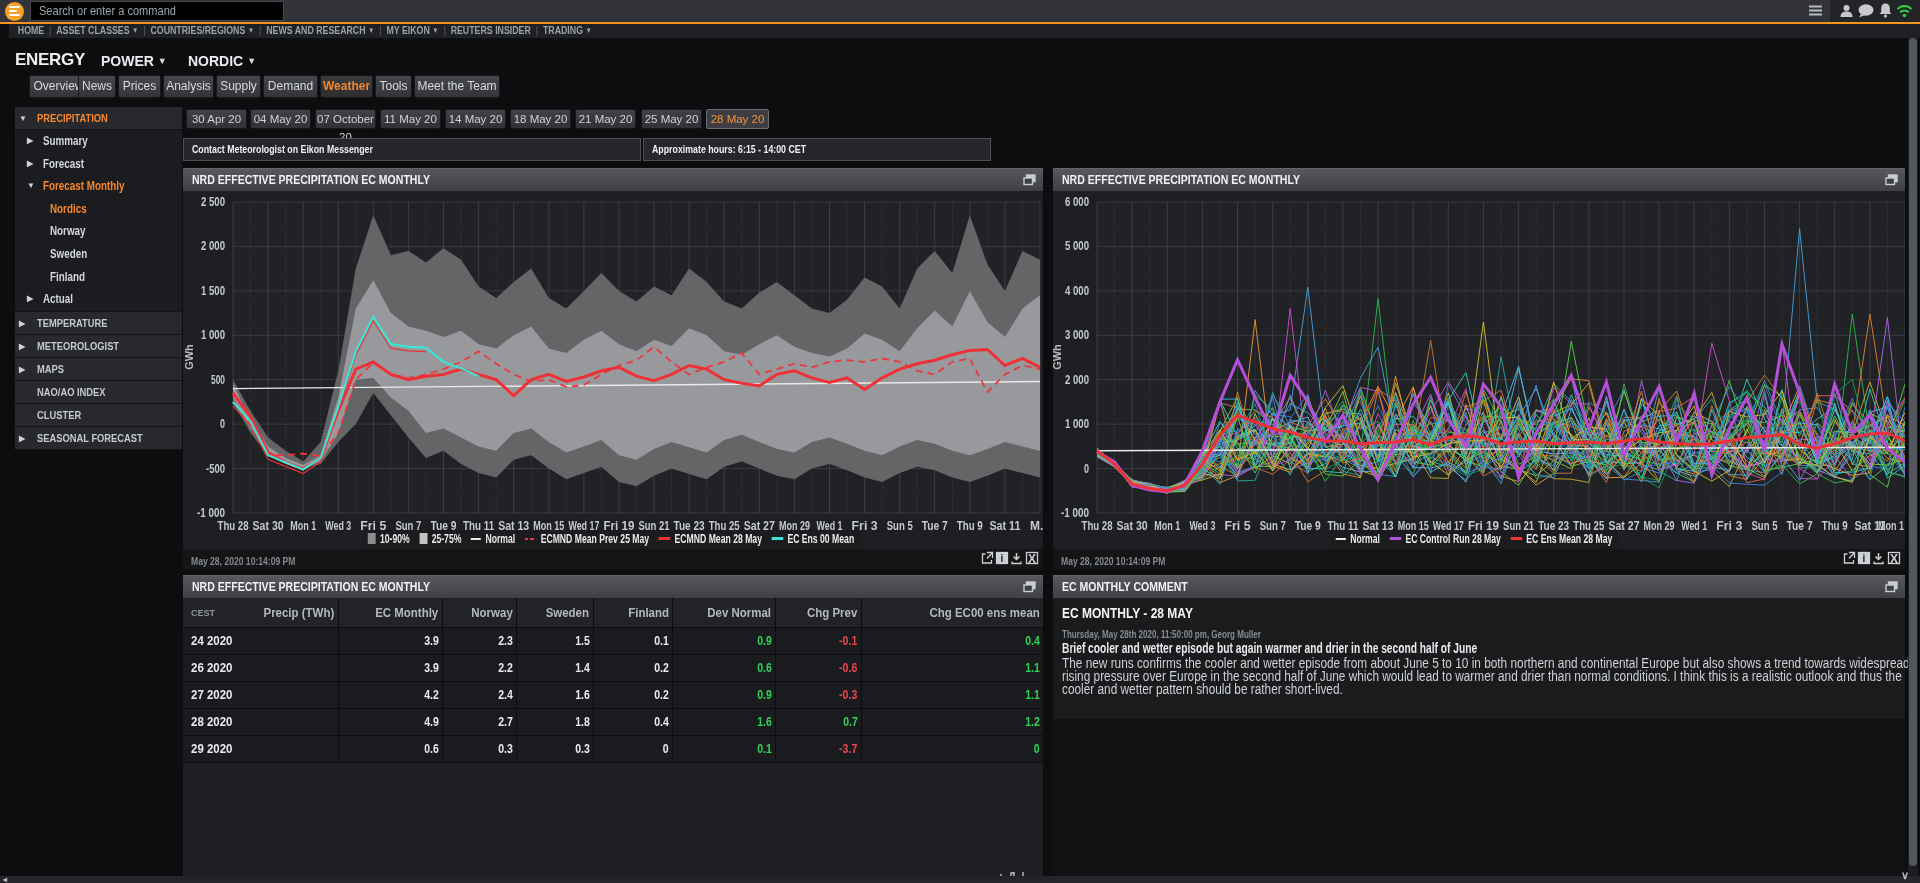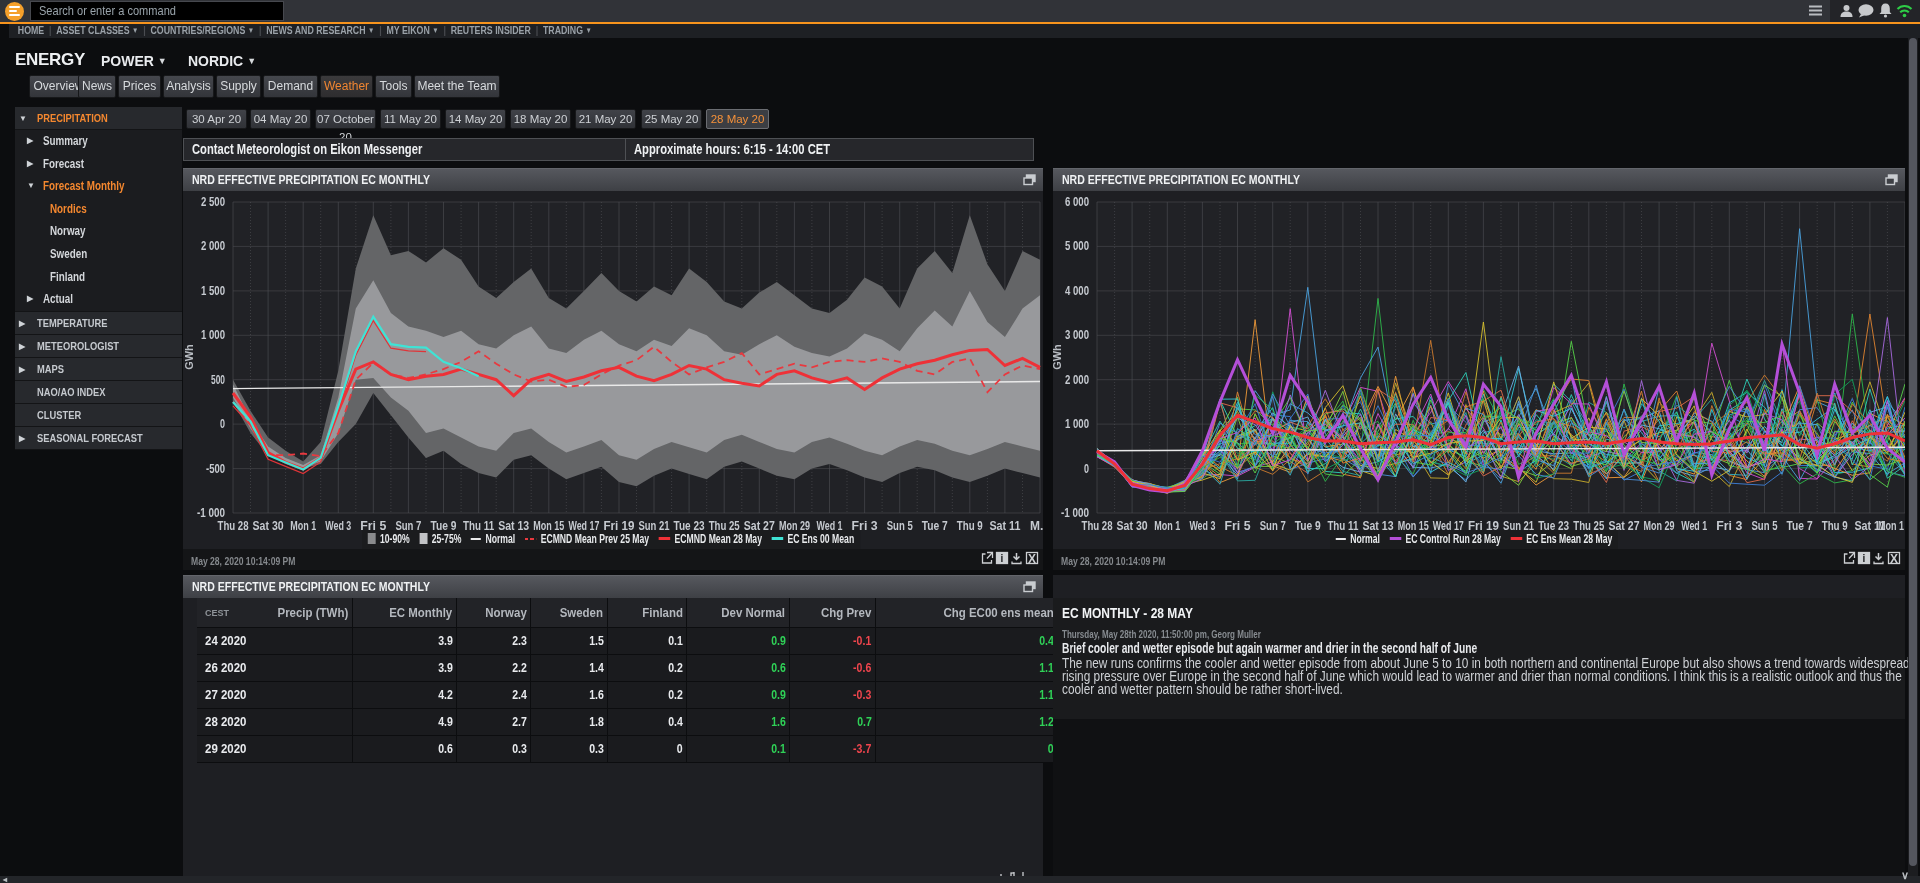"Weather" .btn.active { font-weight: none -> bold }
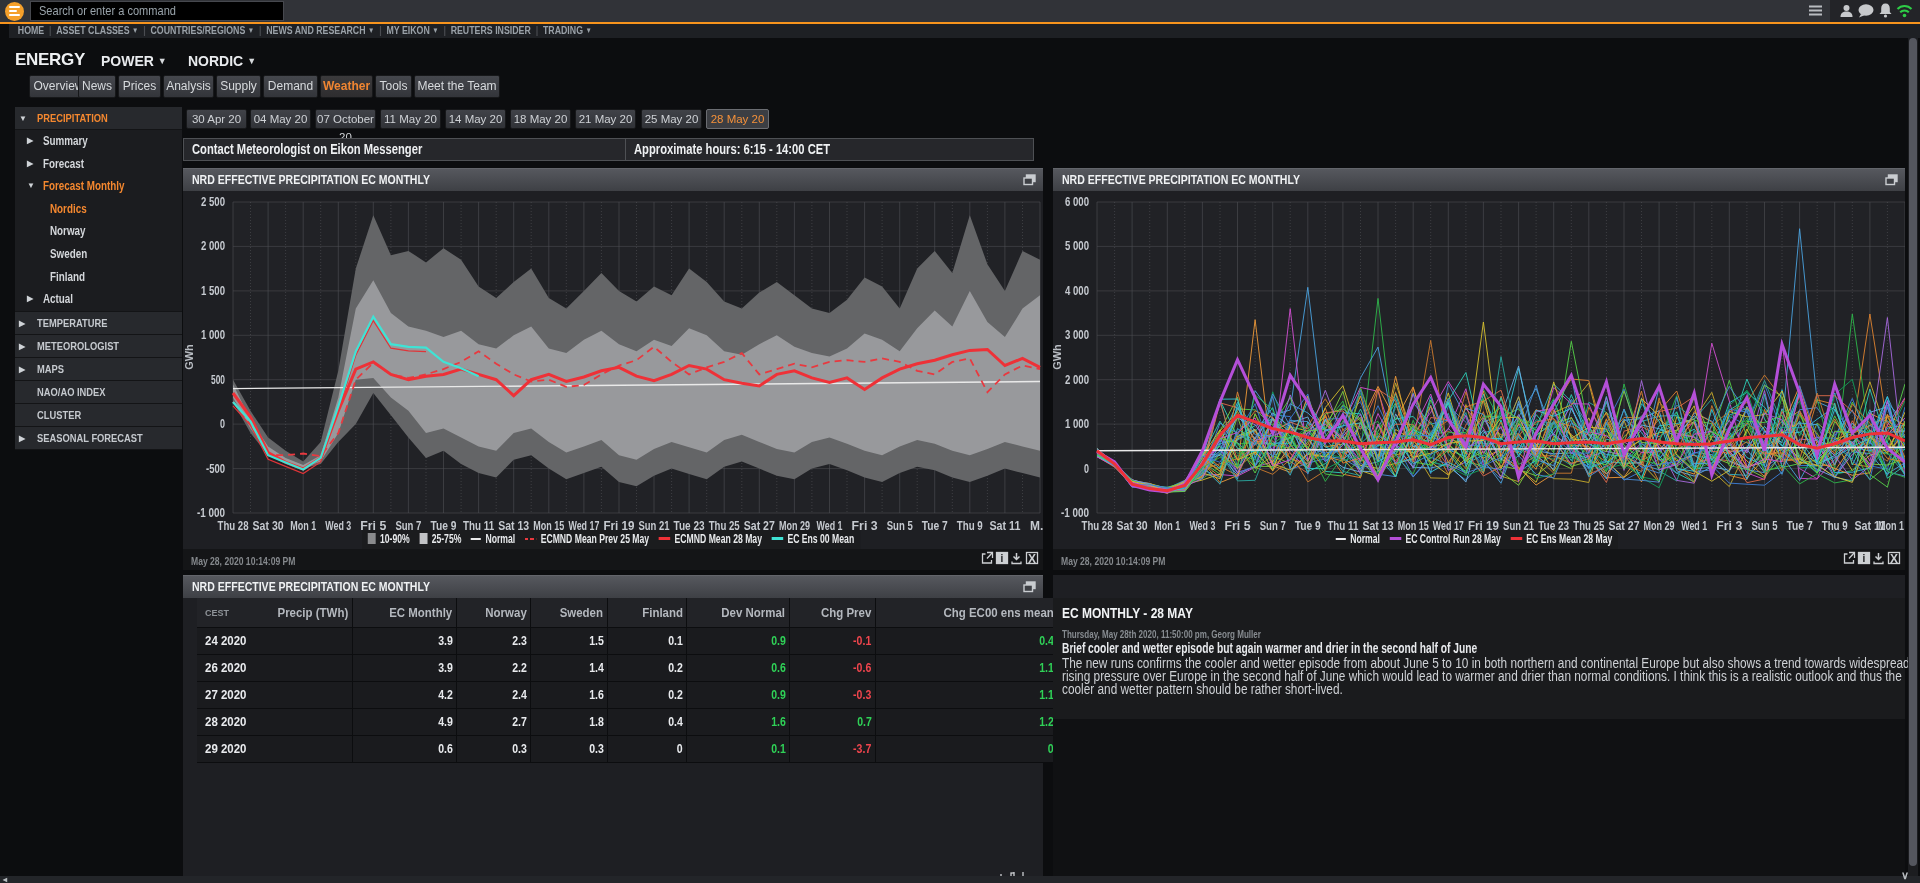"Contact Meteorologist on Eikon Messenger" .infobar { font-size: 14px -> 11px }
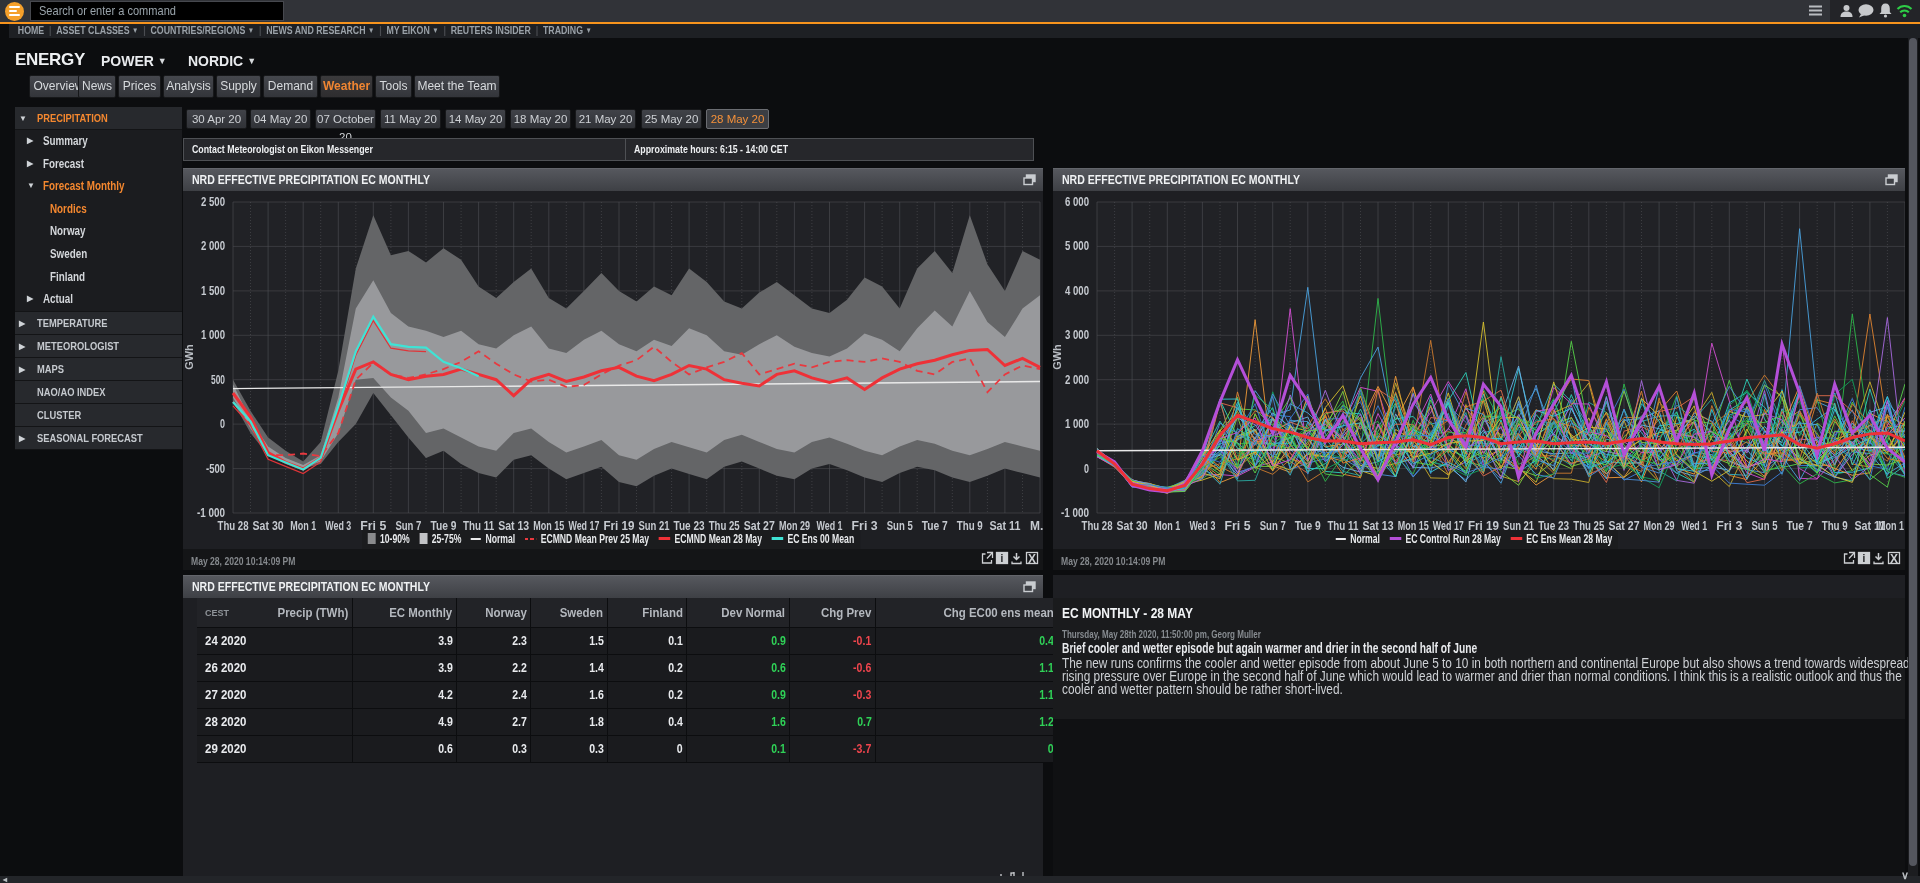"Approximate hours: 6:15 - 14:00" div.infobar { left: 625px -> 643px; width: 409px -> 348px }
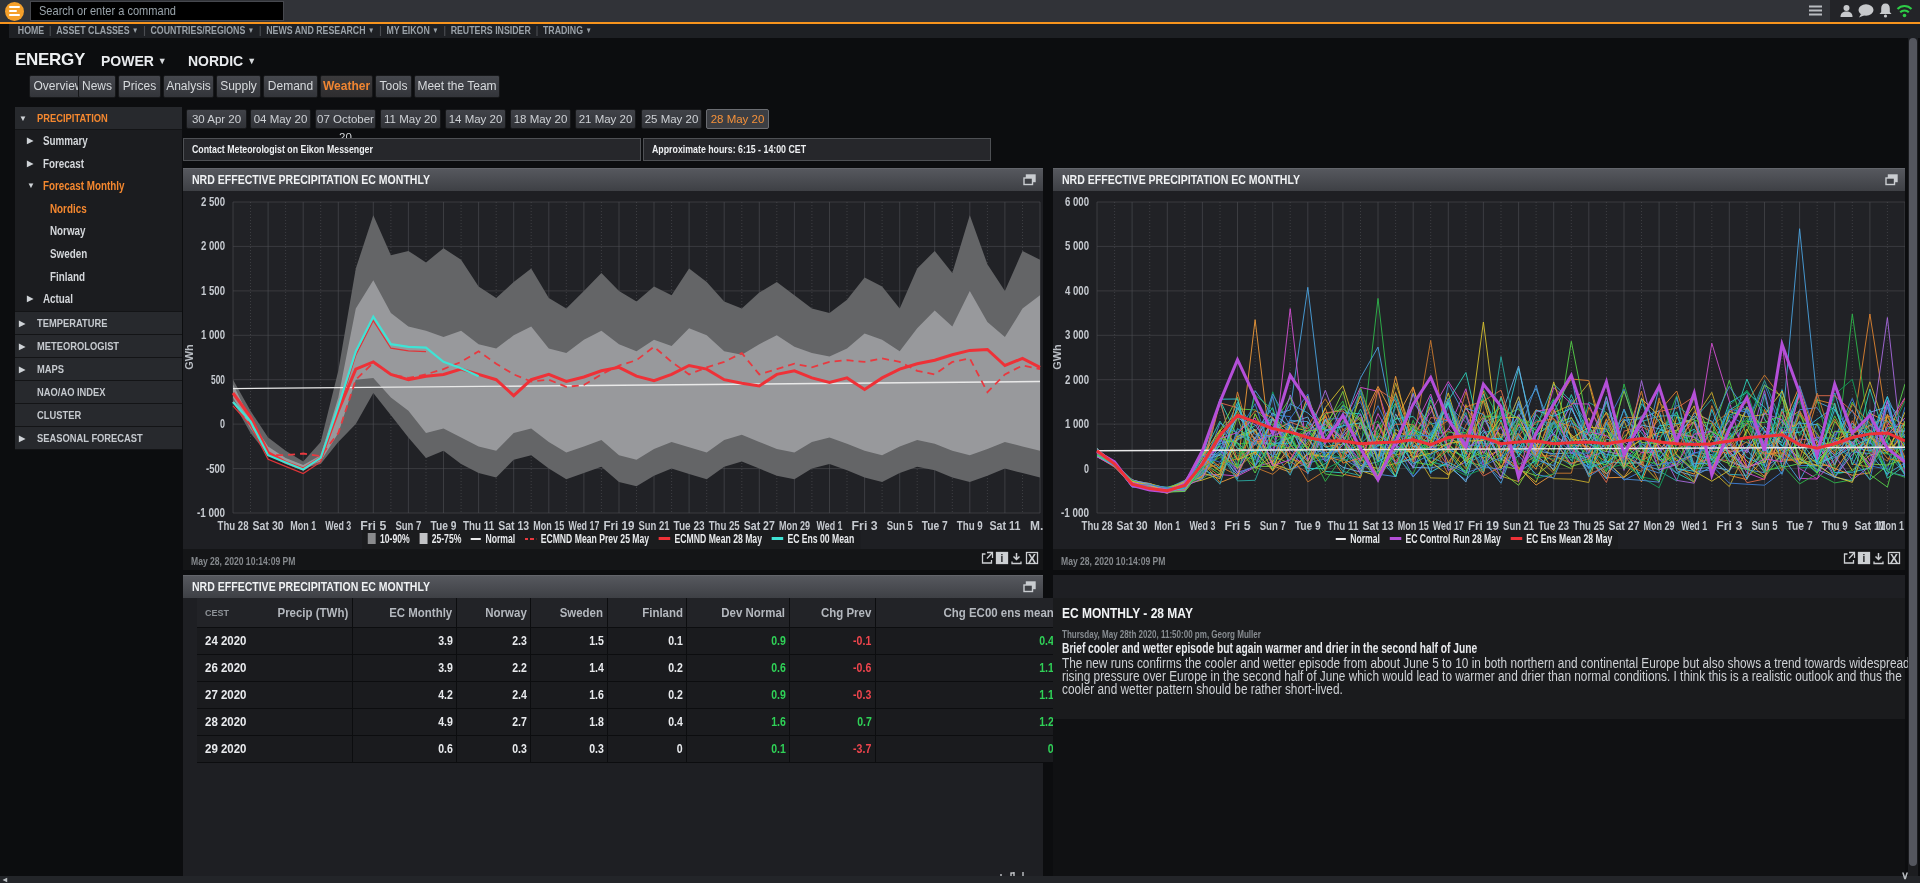"EC MONTHLY COMMENT" div.phdr { html: none -> <div><span>EC MONTHLY COMMENT</span> <svg> <g> <rect></rect> <rect></rect> </g> </svg> </div> }
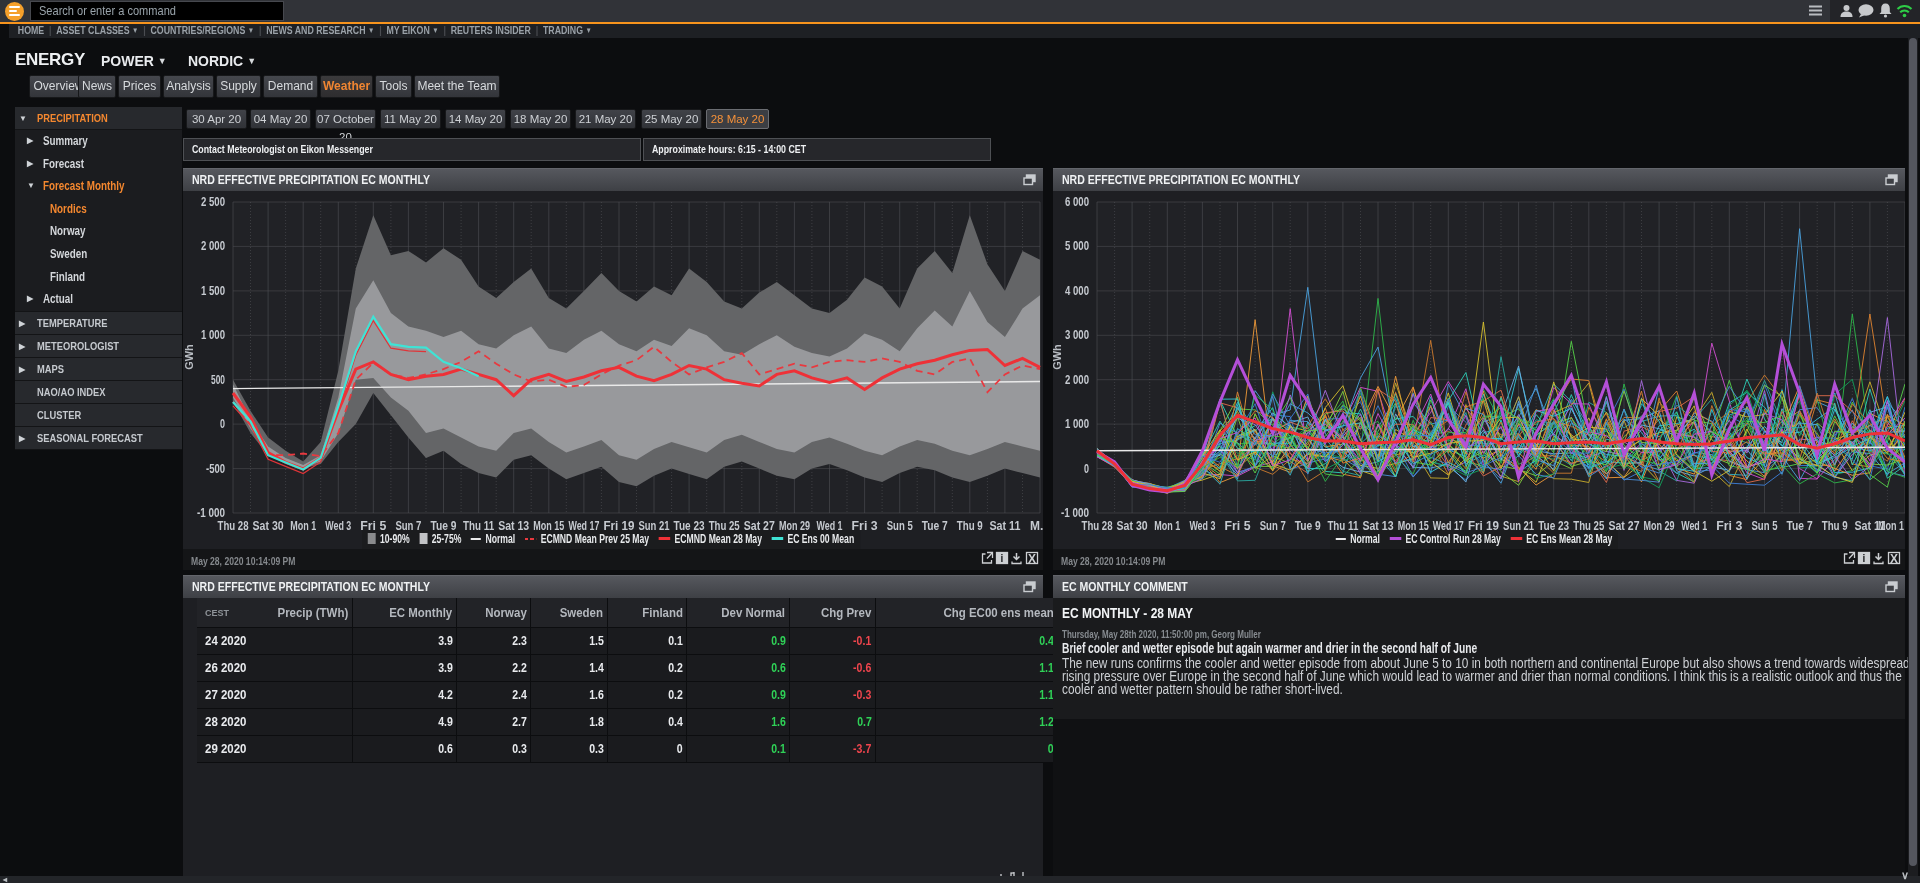"CEST" #tbl { margin-left: 14px -> none }
